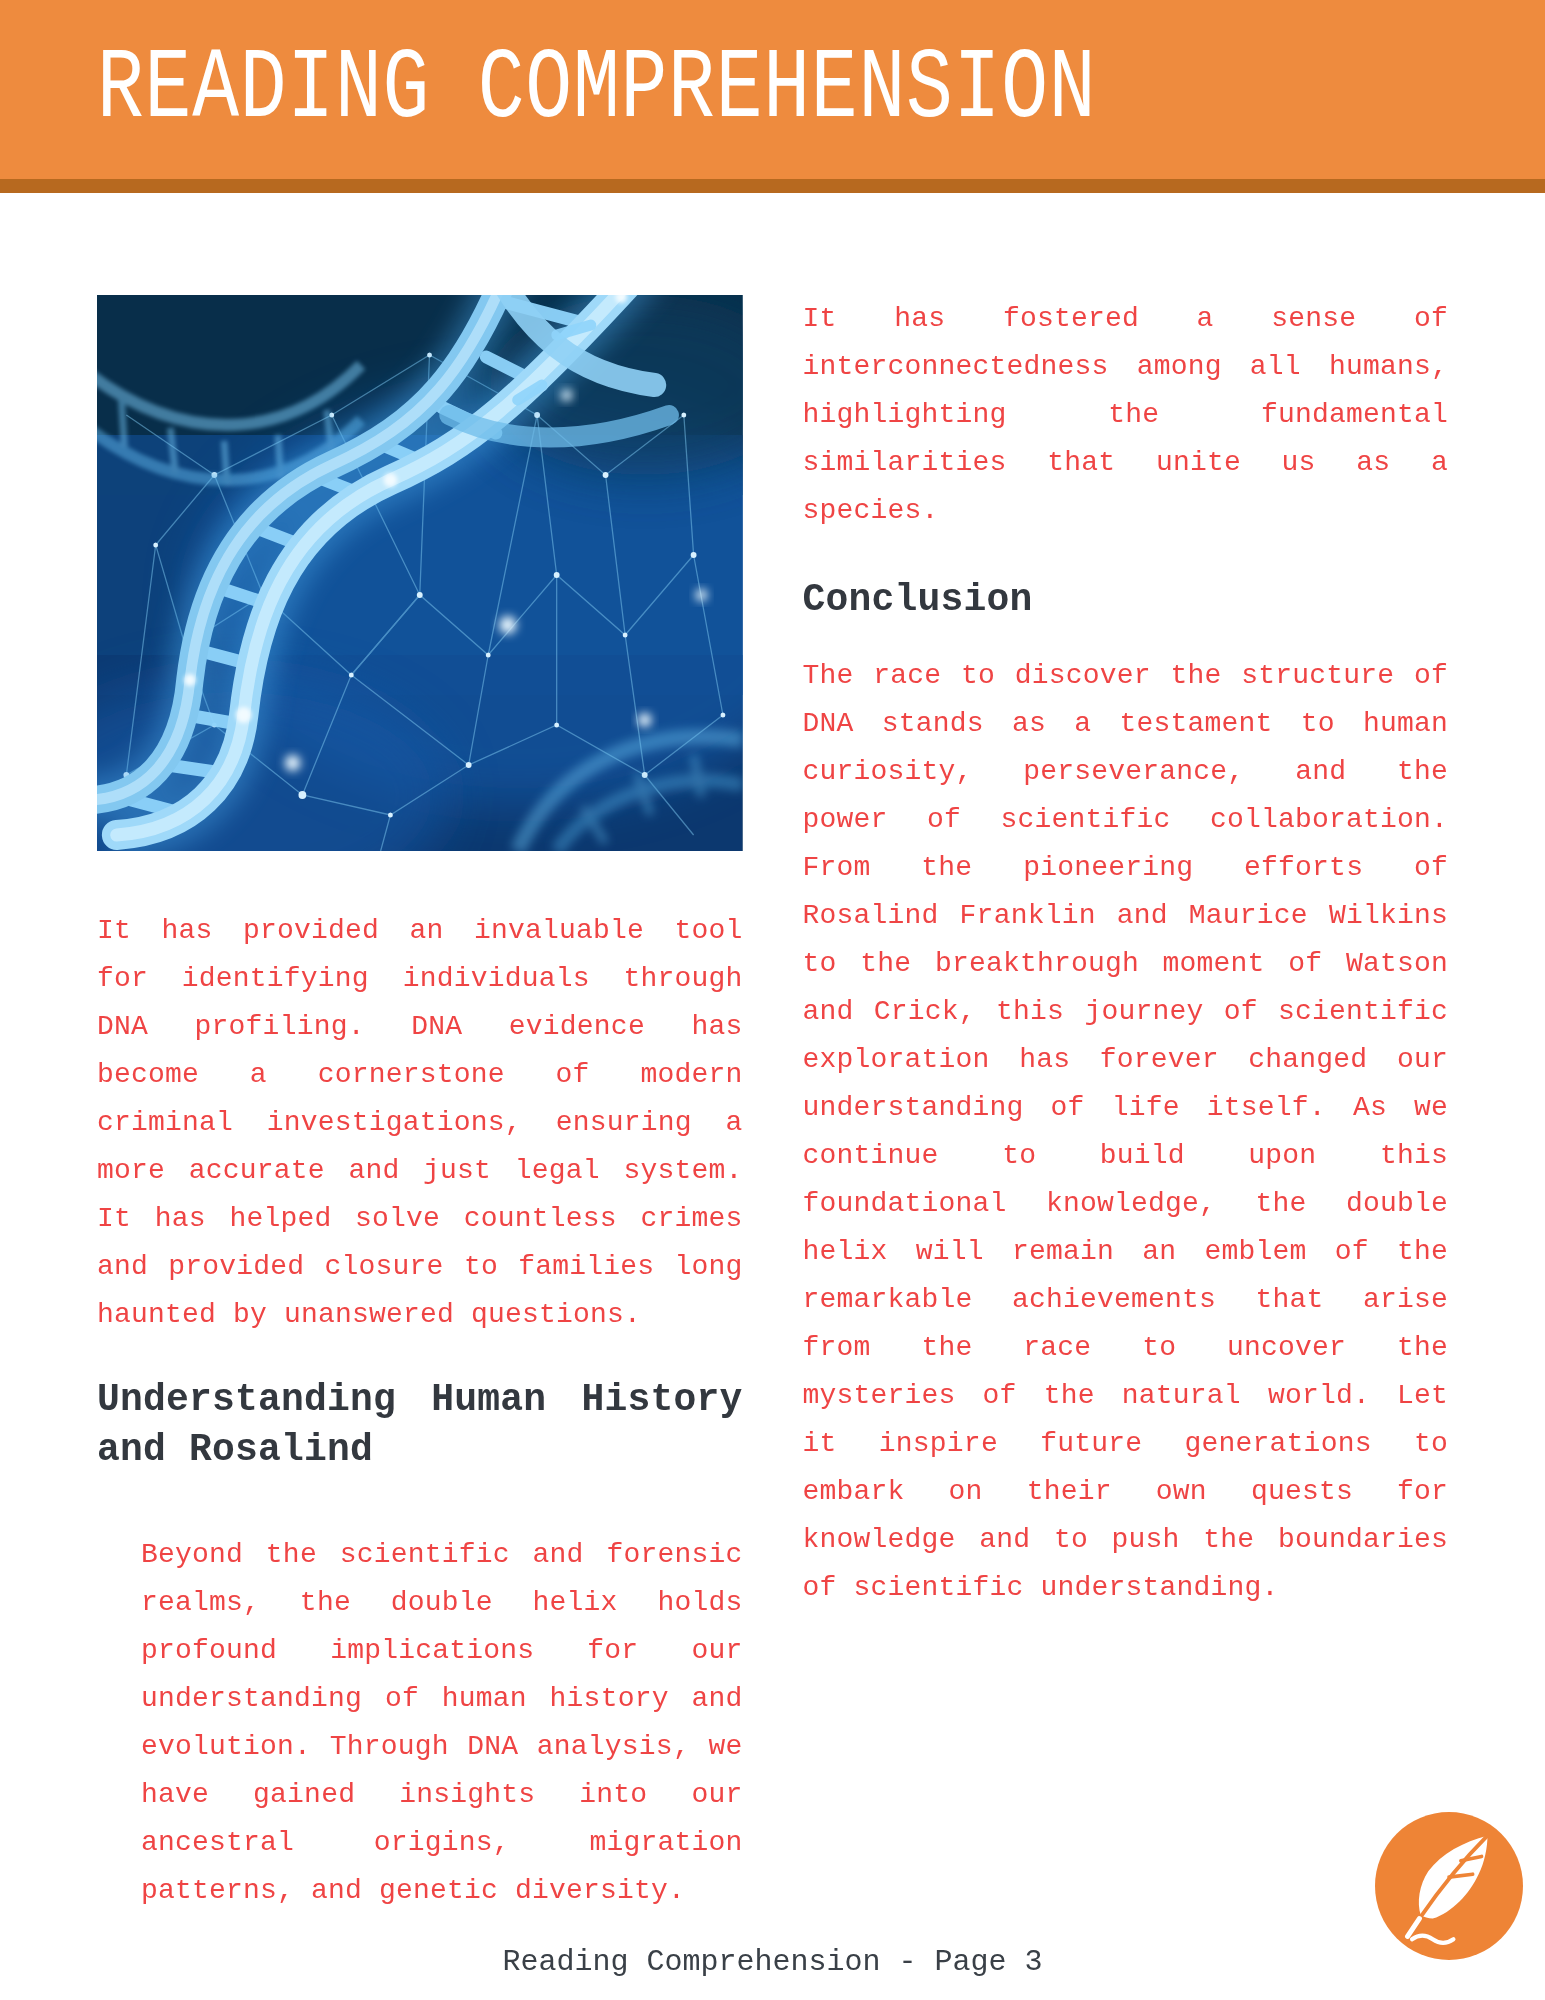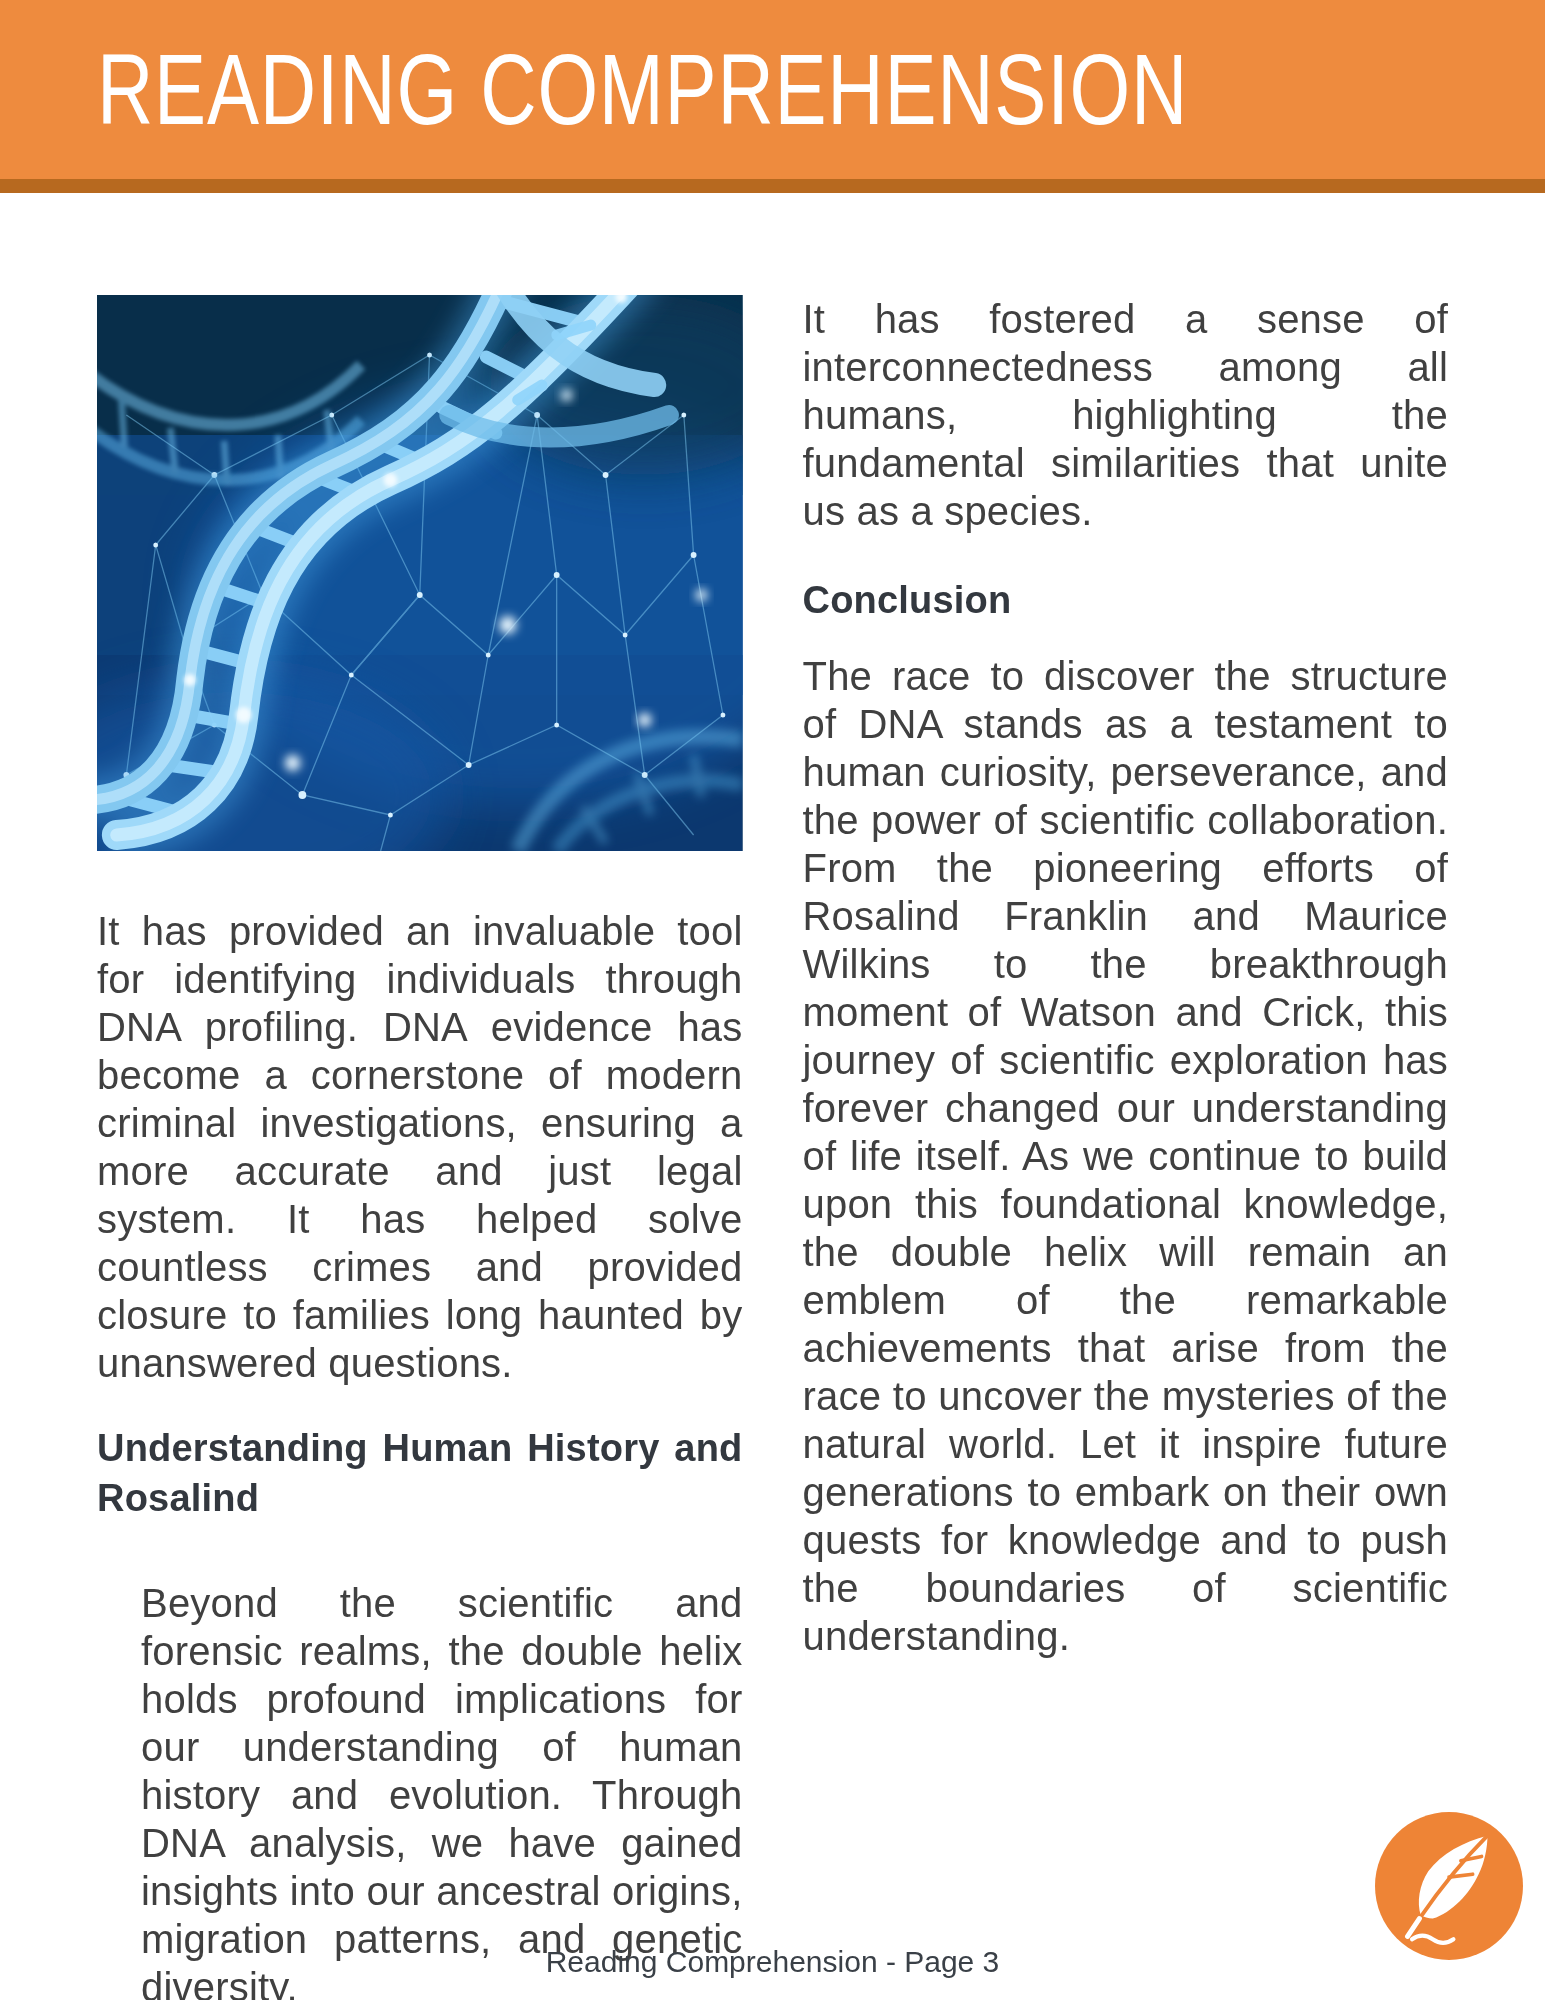"READING COMPREHENSION" .page { font-family: Liberation Sans, sans-serif -> Liberation Mono, monospace }
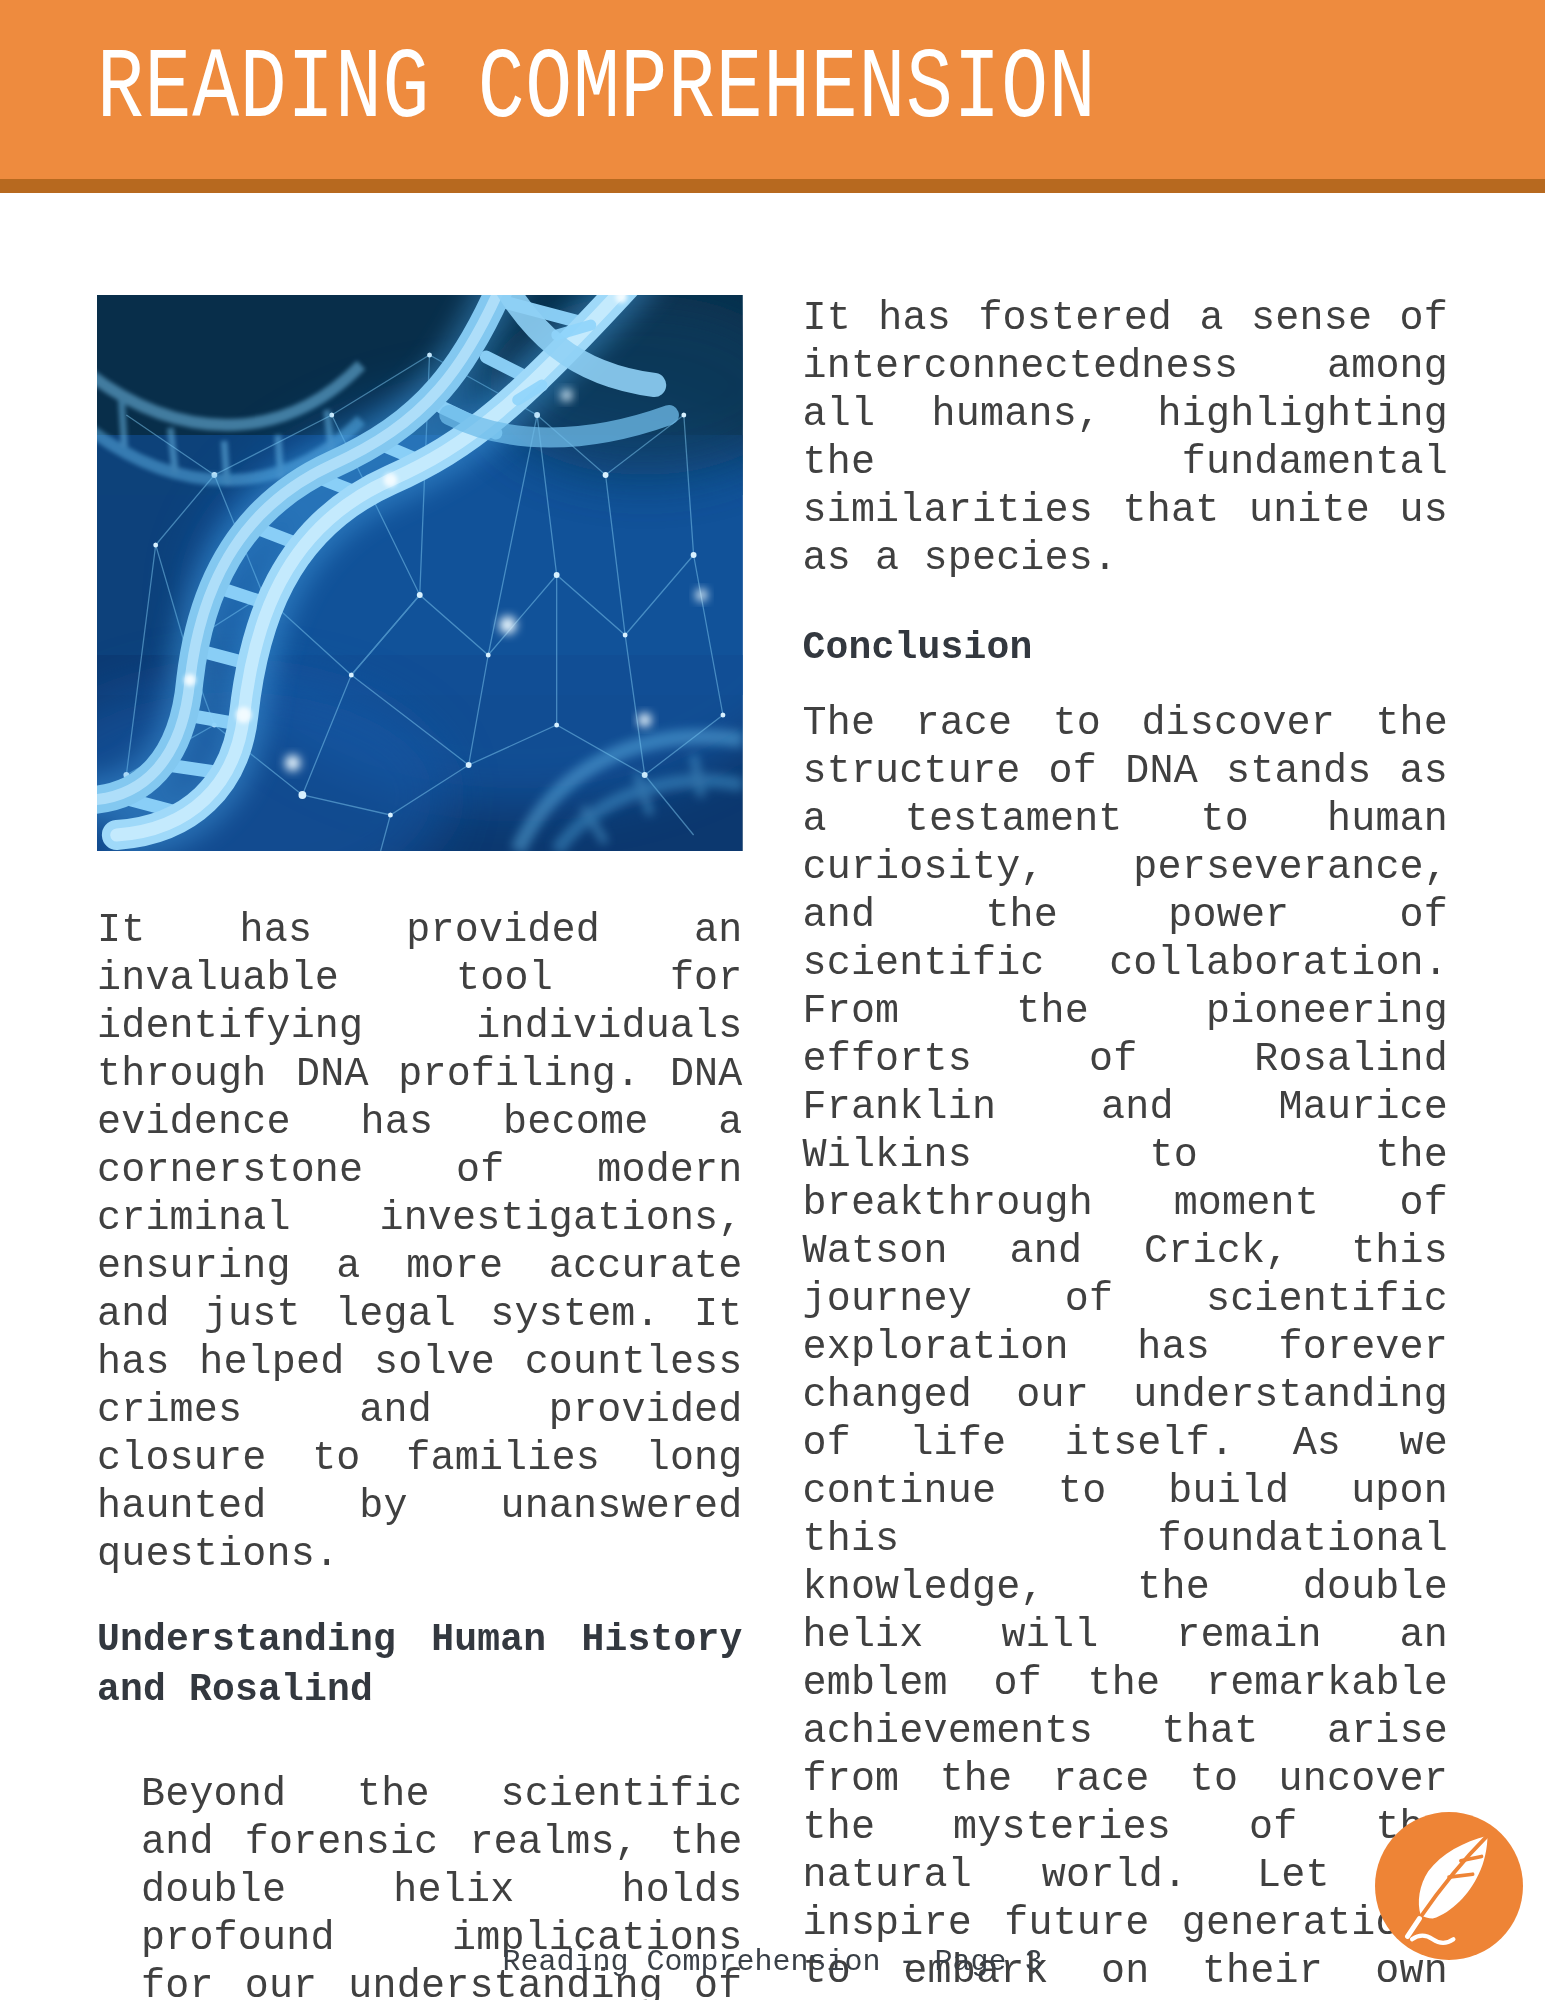"It has fostered a sense" .body-text { color: #404040 -> #ef4444; font-size: 40px -> 28px }
